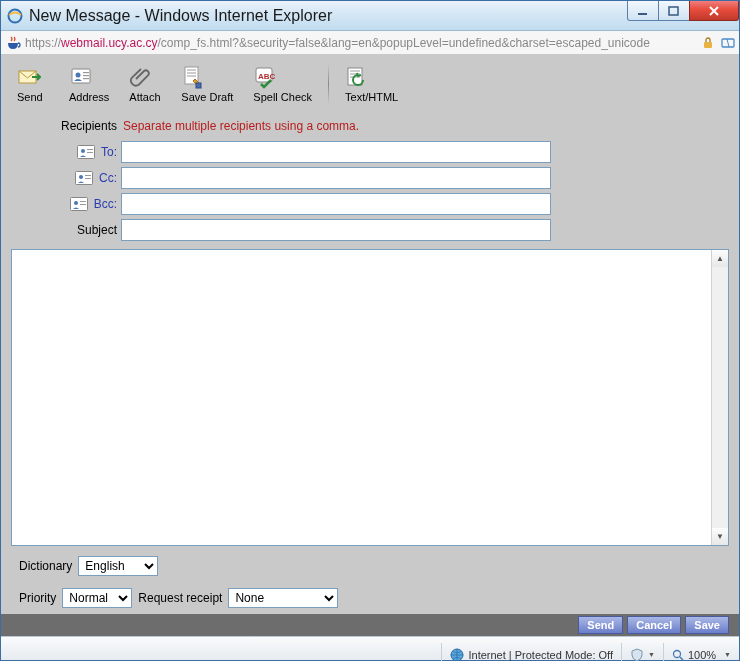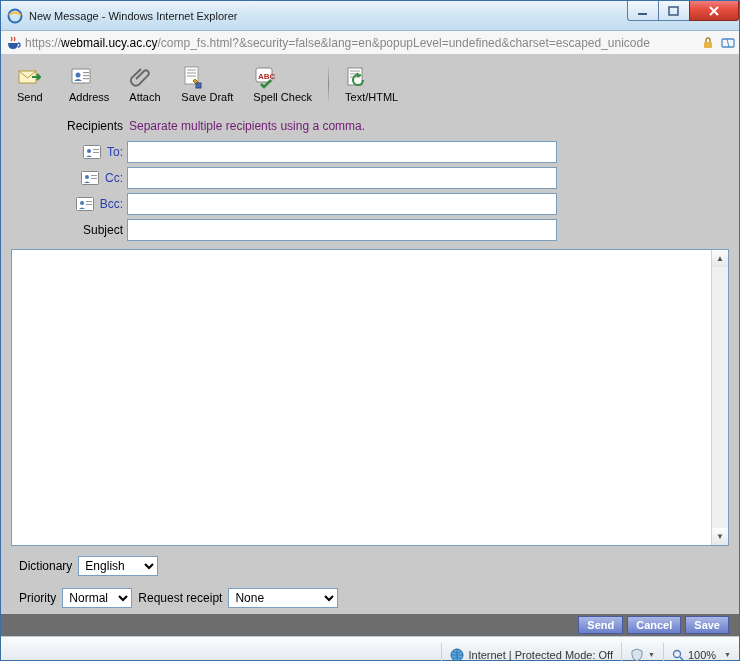"New Message - Windows Internet" .titlebar .title-text { font-size: 11px -> 16px }
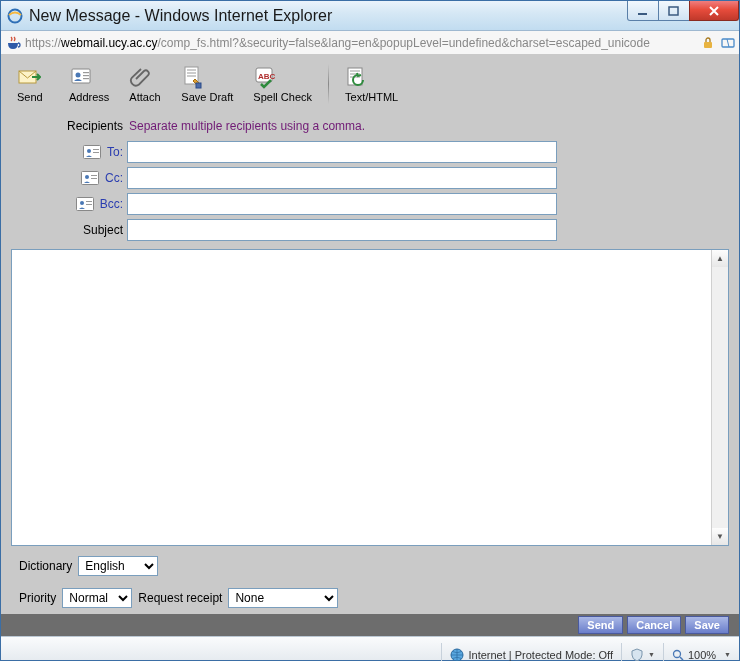"webmail.ucy.ac.cy" .url-box .dark { color: #000000 -> #be185d }
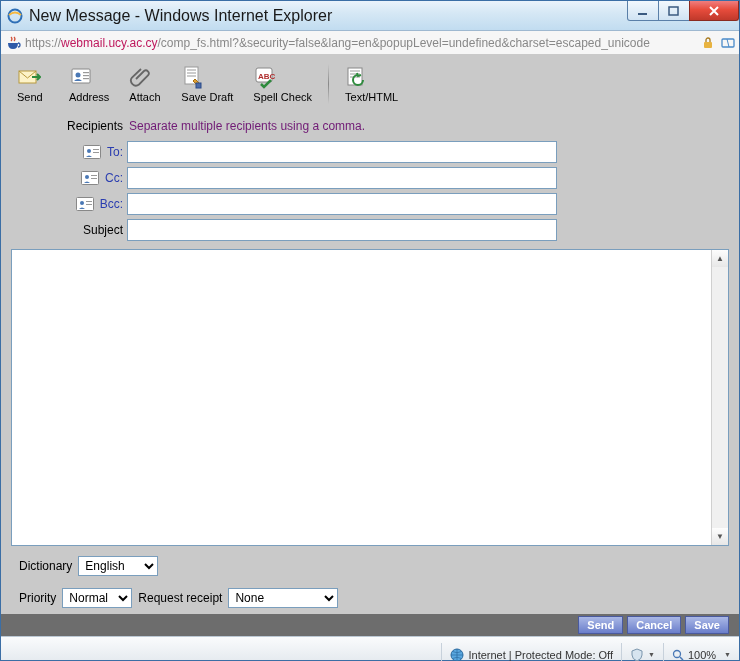"Recipients" .field-label-cell { margin-left: 6px -> none }
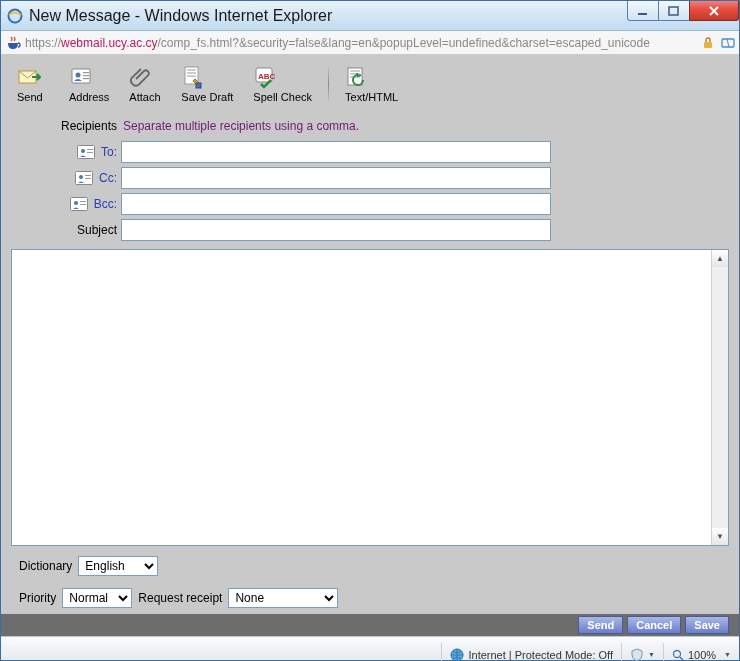"Separate multiple recipients using a" .recipients-hint { color: #701a75 -> #b91c1c }
